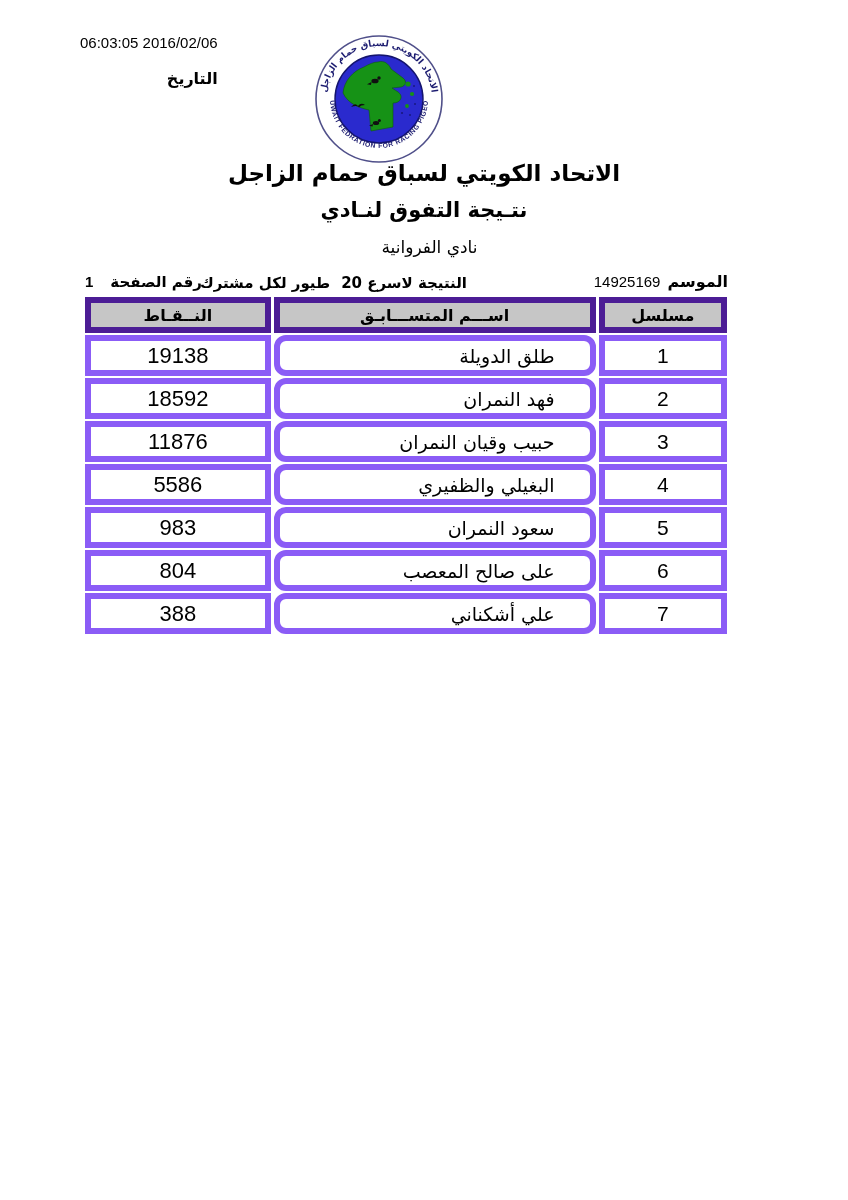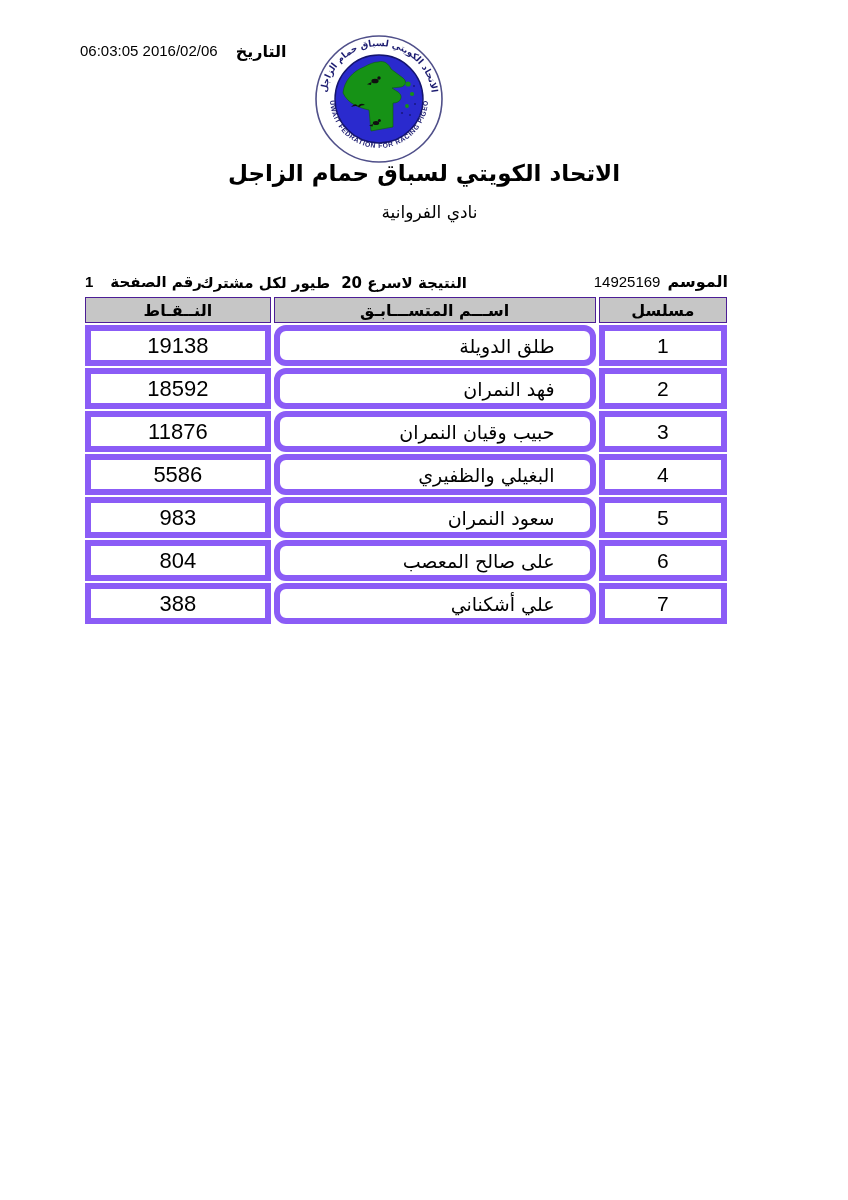"06:03:05 2016/02/06" .date-row { align-items: flex-start -> flex-end; flex-direction: none -> column; top: 42px -> 34px }
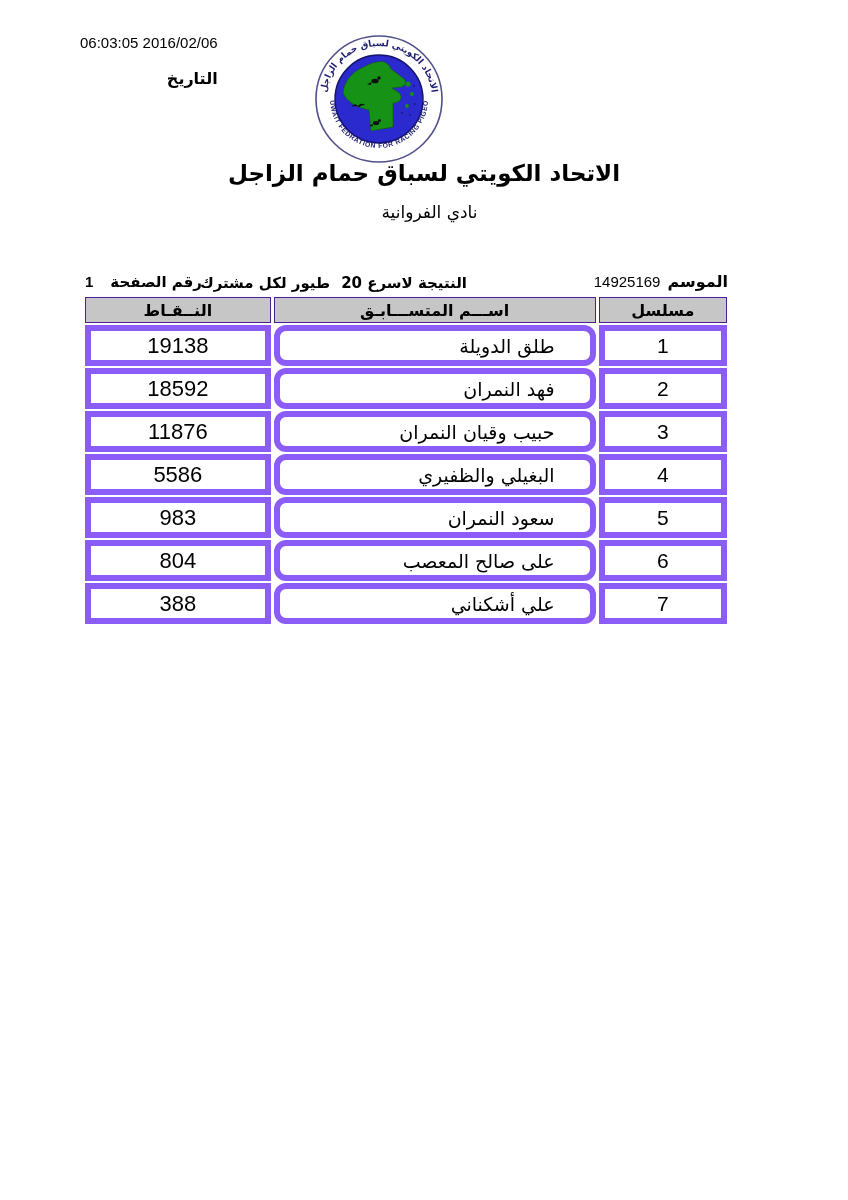"نتـيجة التفوق لنـادي" div.t2 { html: none -> <div>نتـيجة التفوق لنـادي</div> }
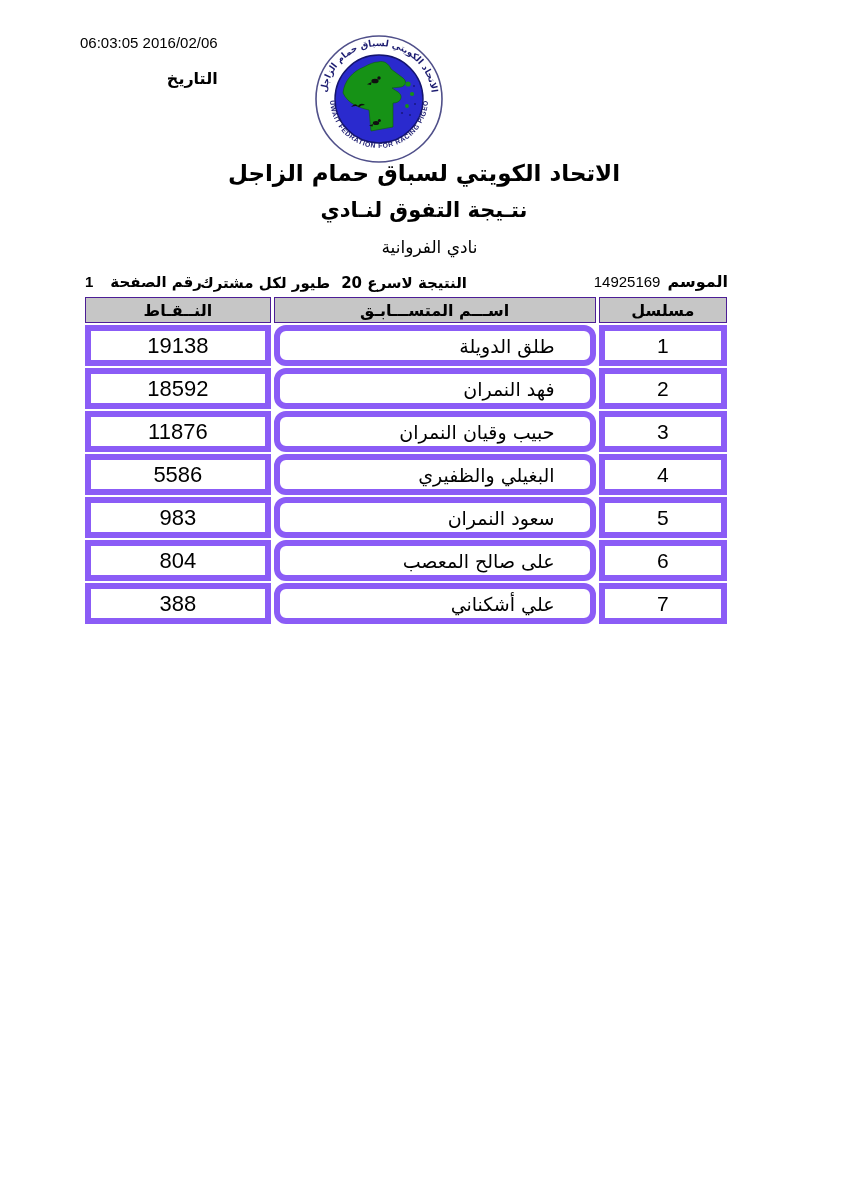"النــقـاط" .results-table th { border: 1px solid #4c1d95 -> 6px solid #4c1d95 }
